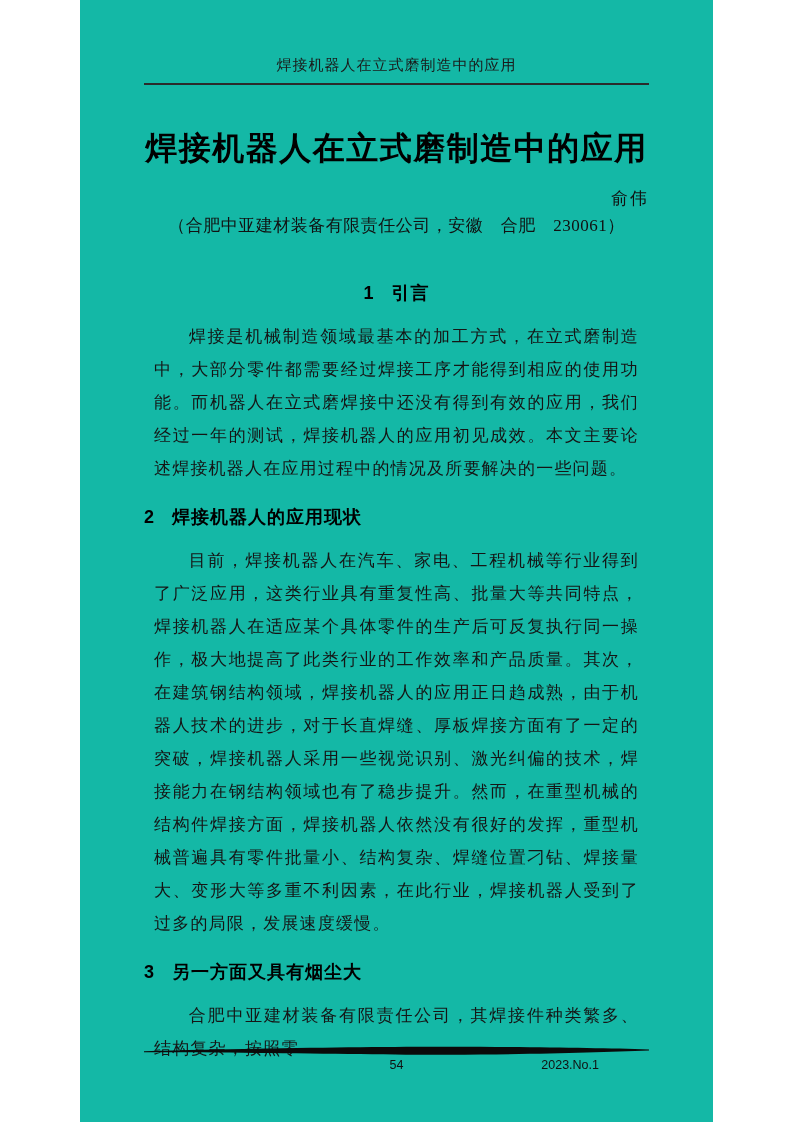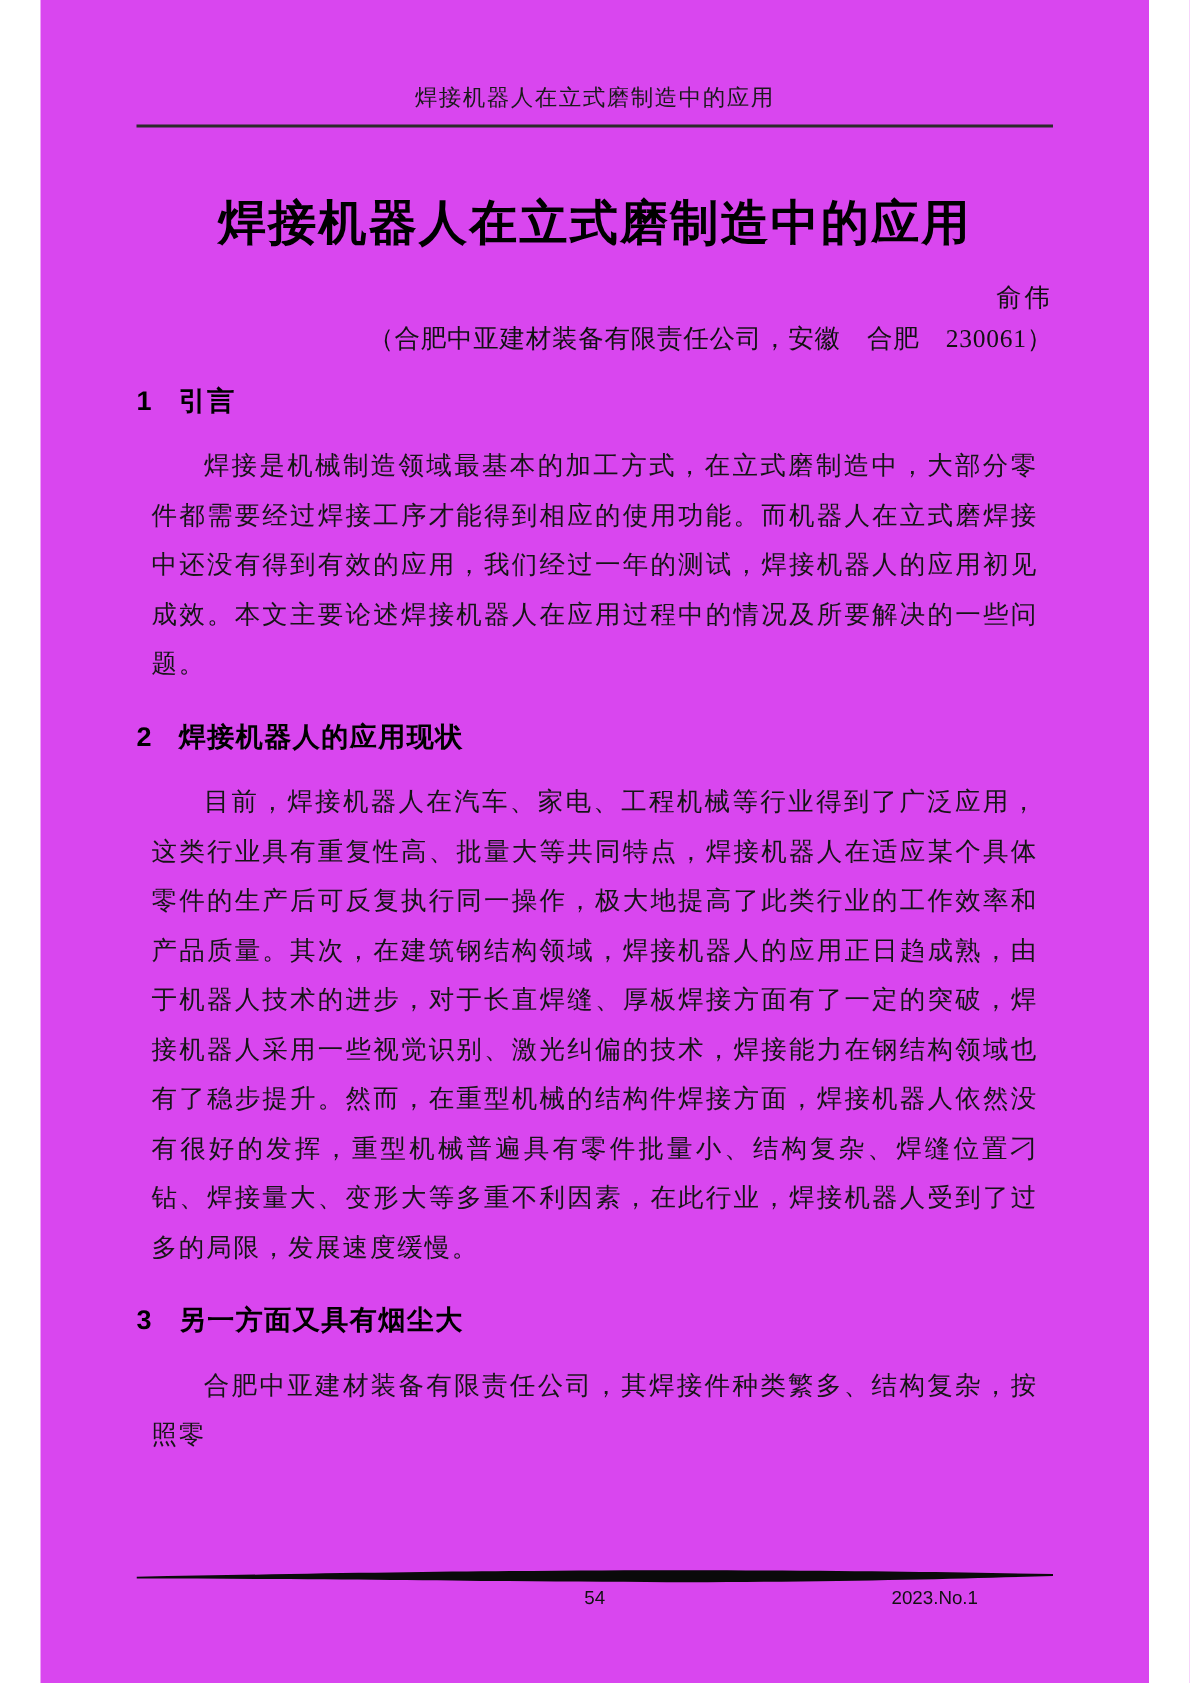"焊接机器人在立式磨制造中的应用" .page { background: #d946ef -> #14b8a6; width: 739px -> 633px }
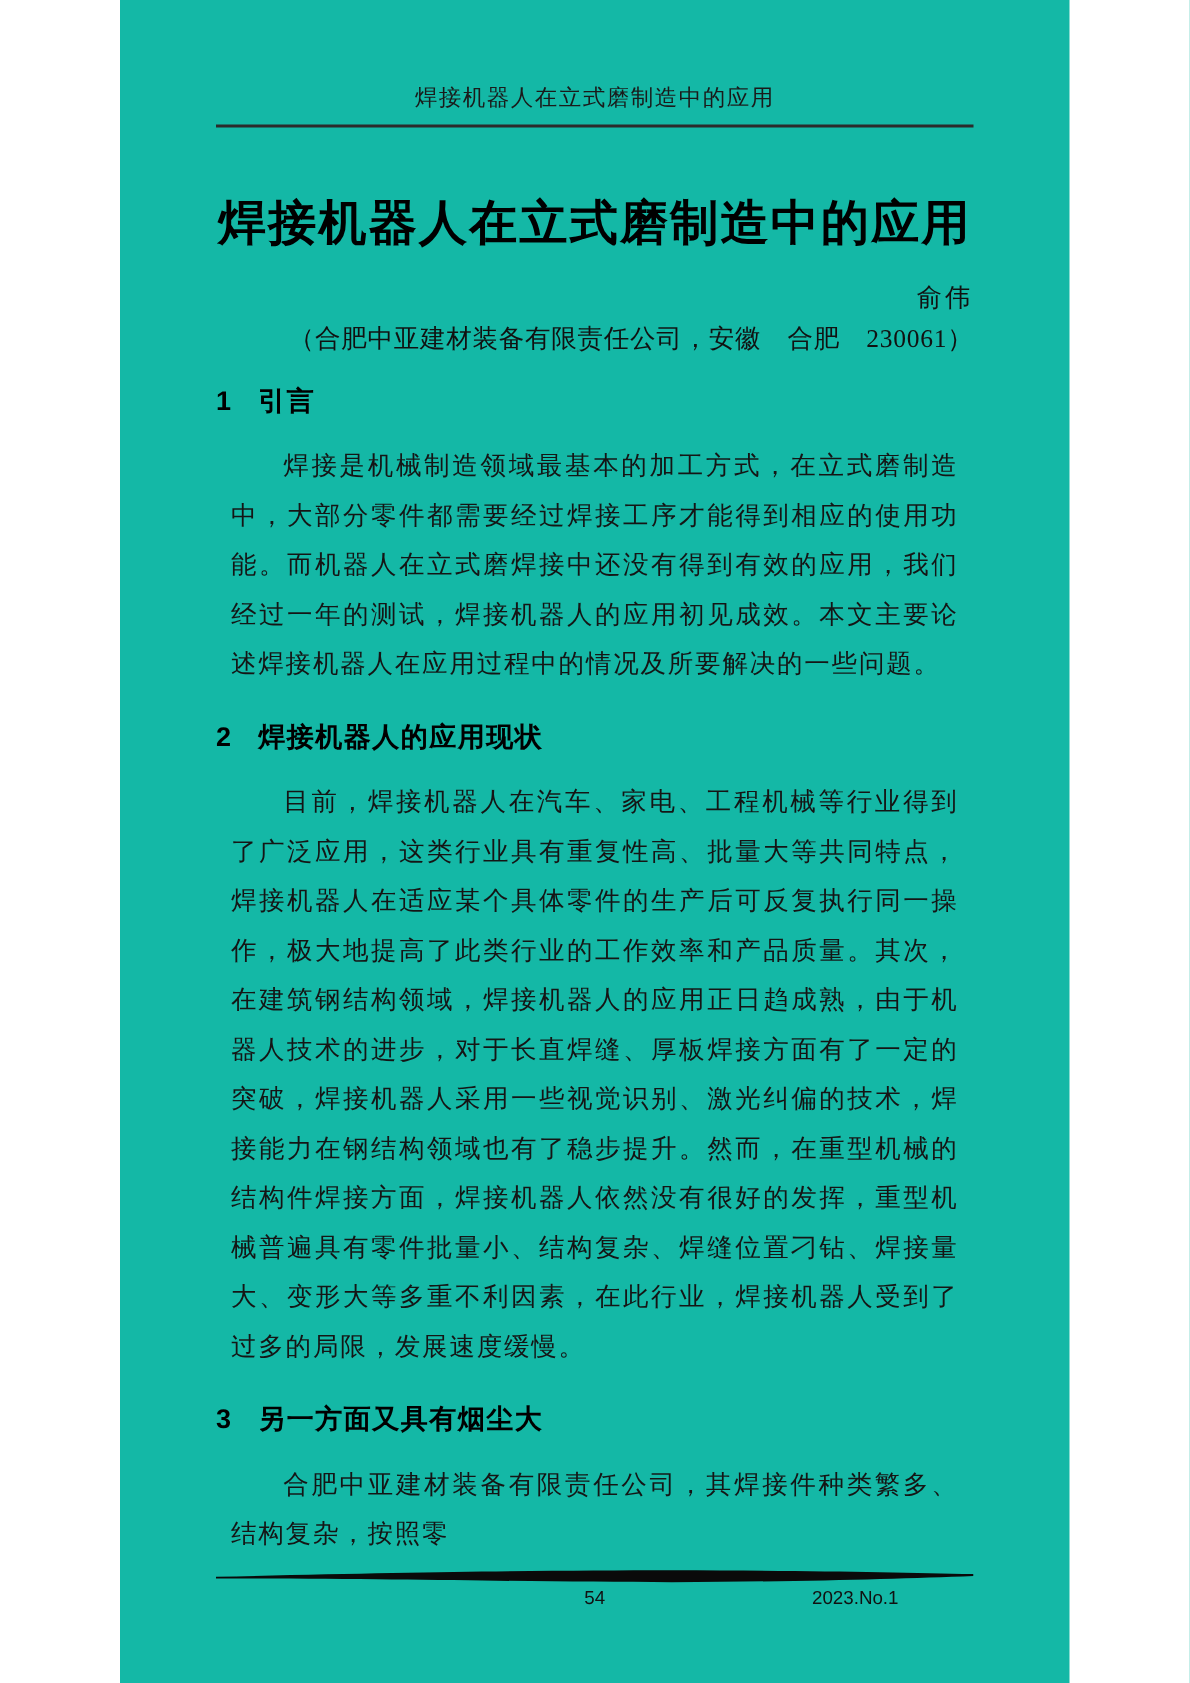"（合肥中亚建材装备有限责任公司，安徽 合肥 230061）" .affiliation { text-align: right -> center }
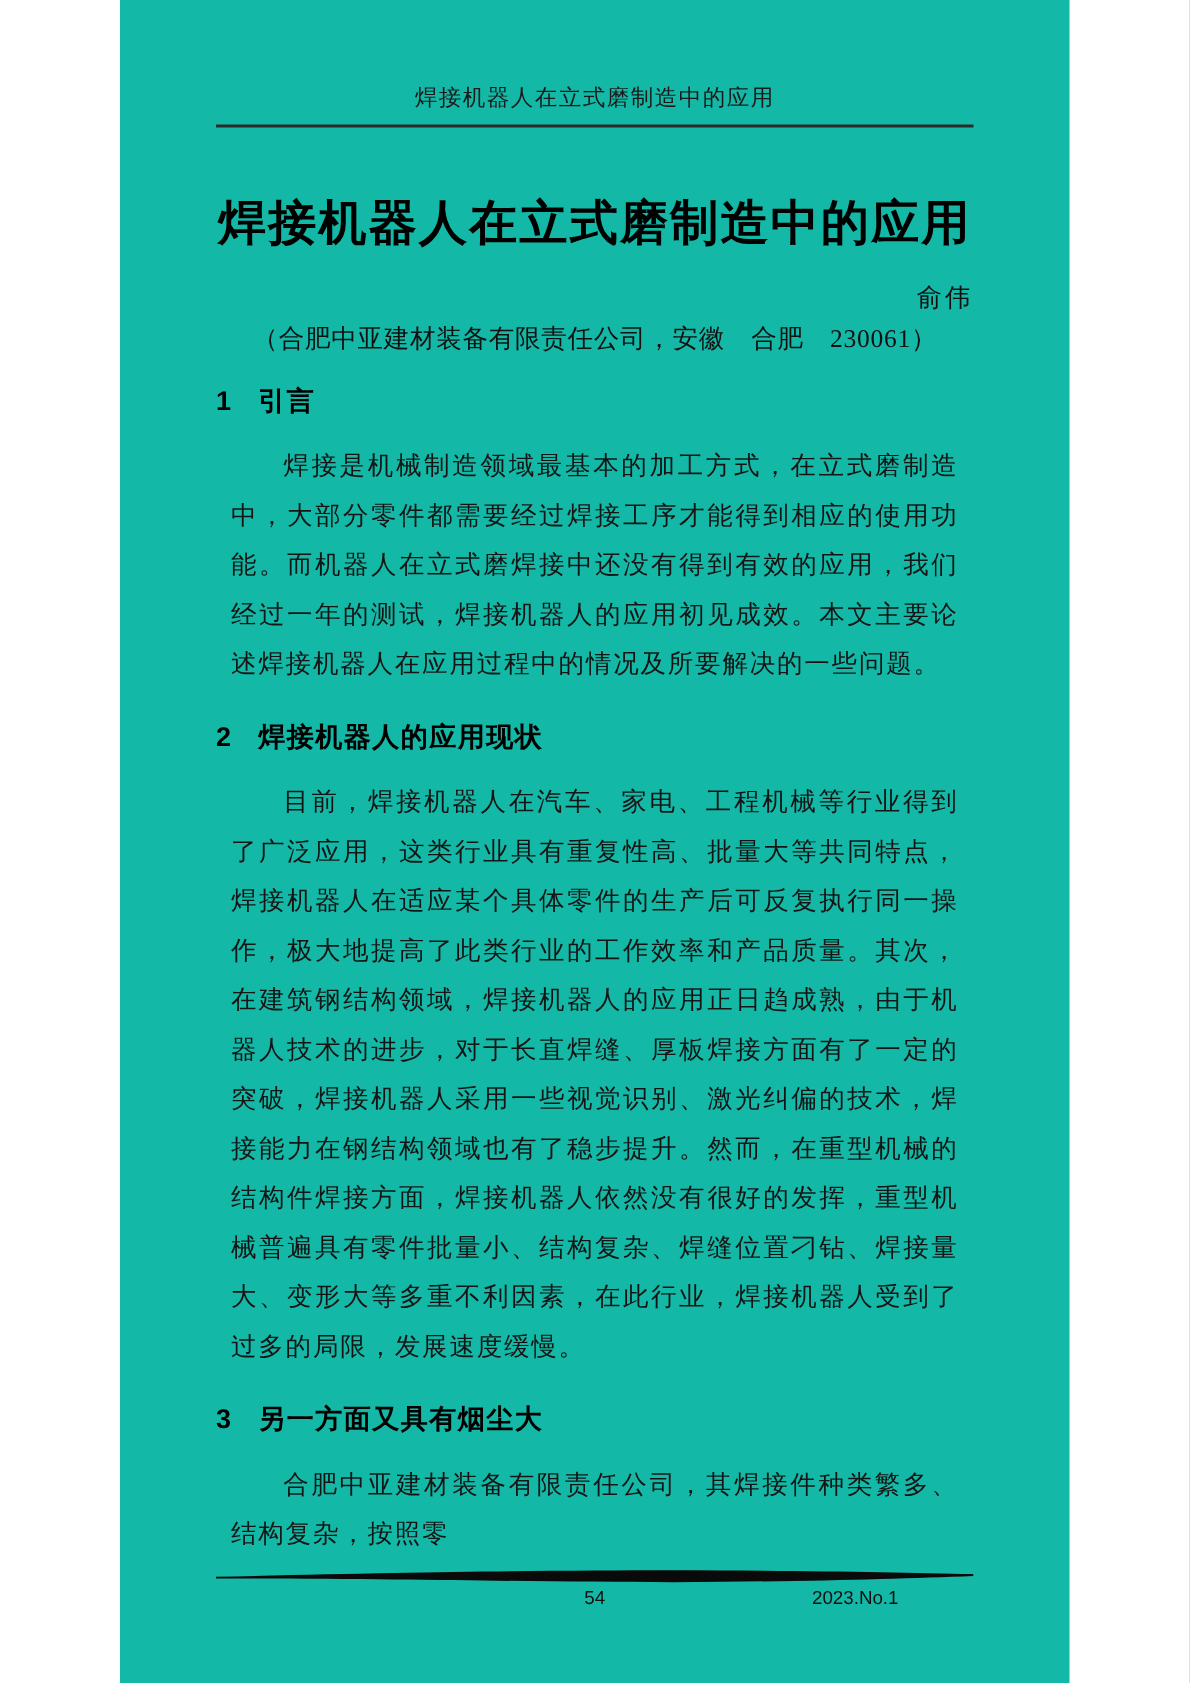"1 引言" .sec-head.first { margin-top: 14px -> 40px; text-align: none -> center }
